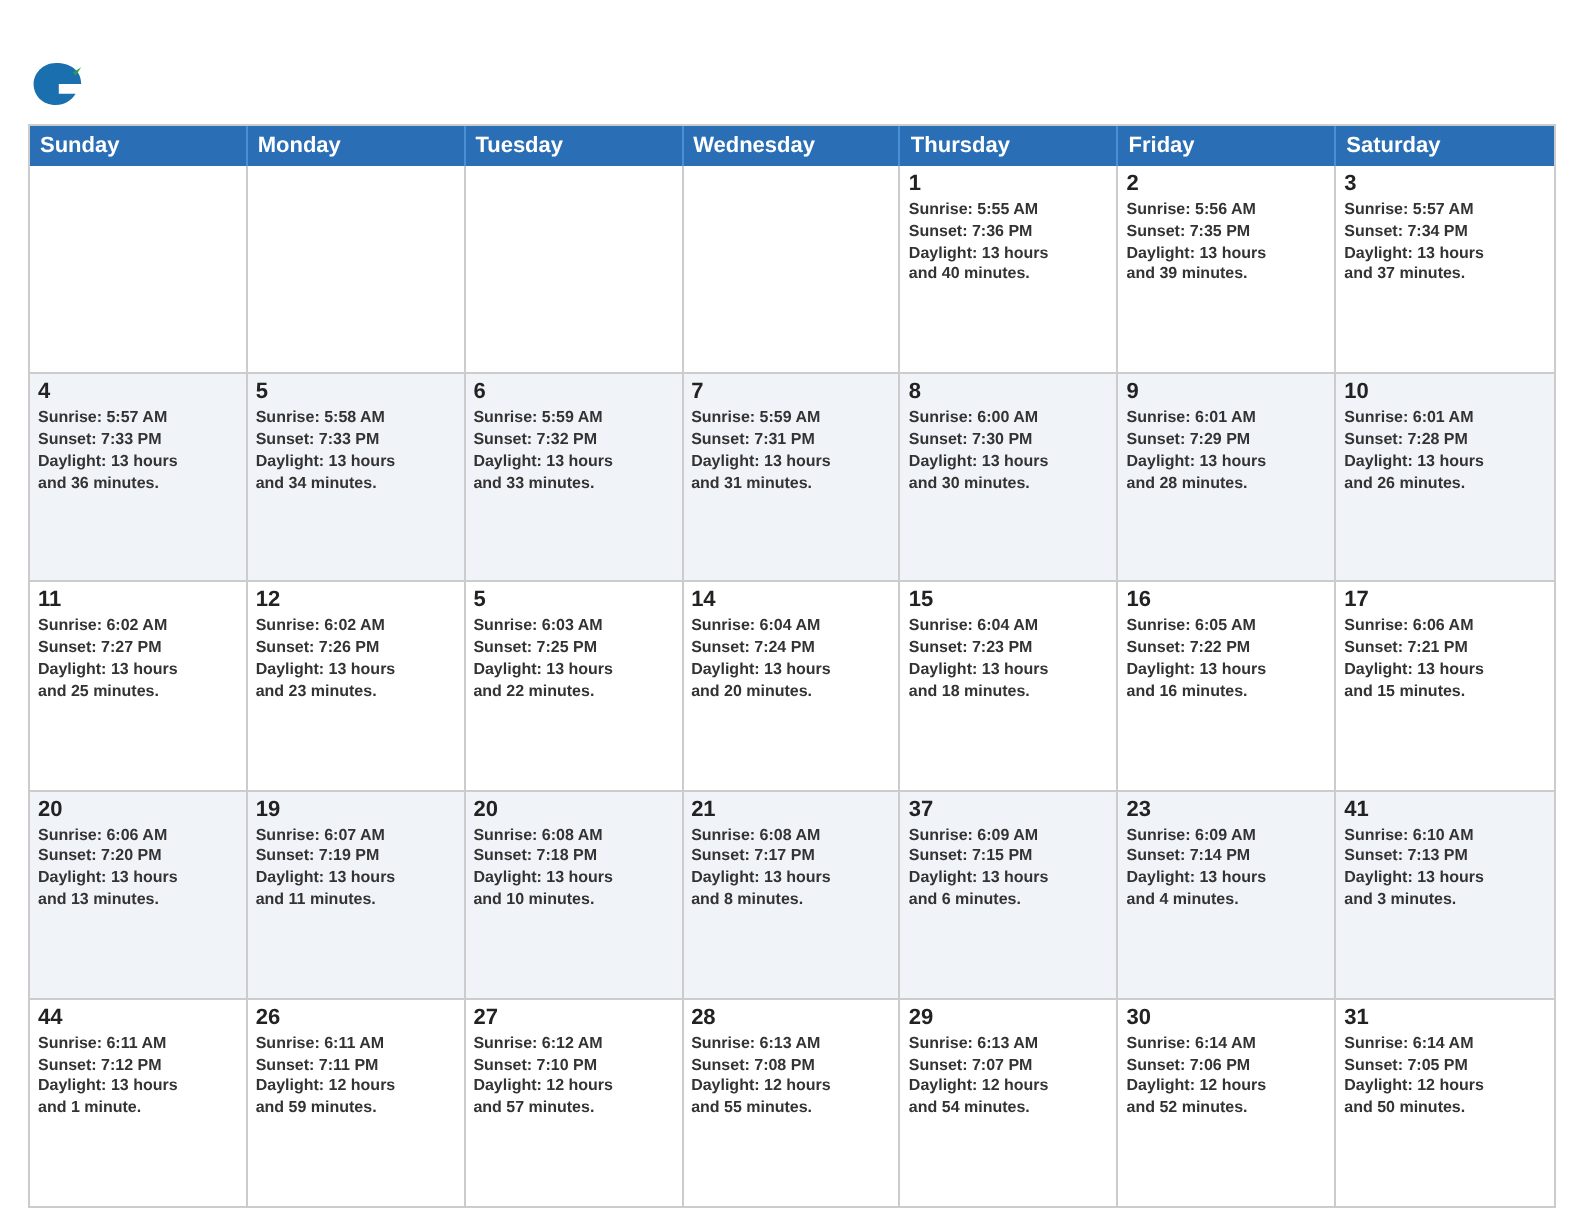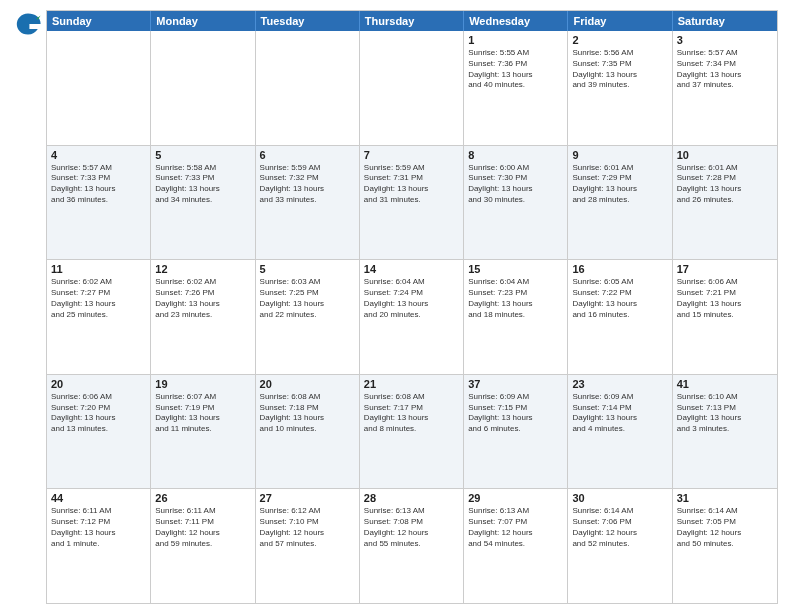"Sunday" .page { flex-direction: row -> column; padding: 10px 14px 8px 14px -> 28px 14px 8px 14px }
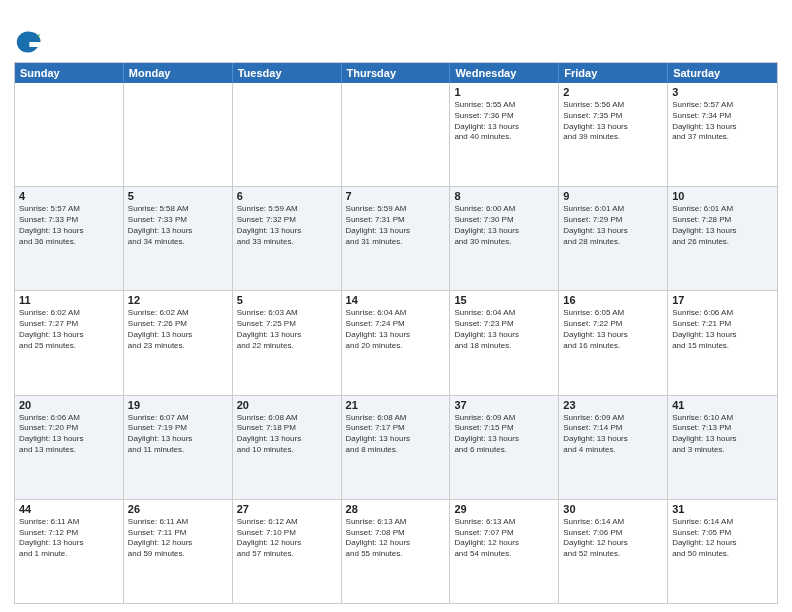"Thursday" div.cal-header-cell { order: before "Wednesday" -> after "Wednesday" }
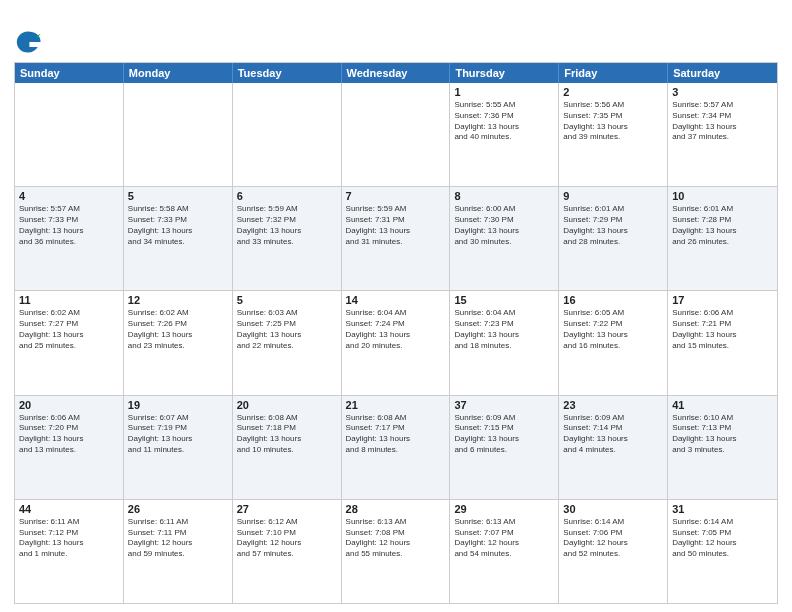"Sunrise: 5:55 AM" .cell-text { font-weight: none -> bold }
